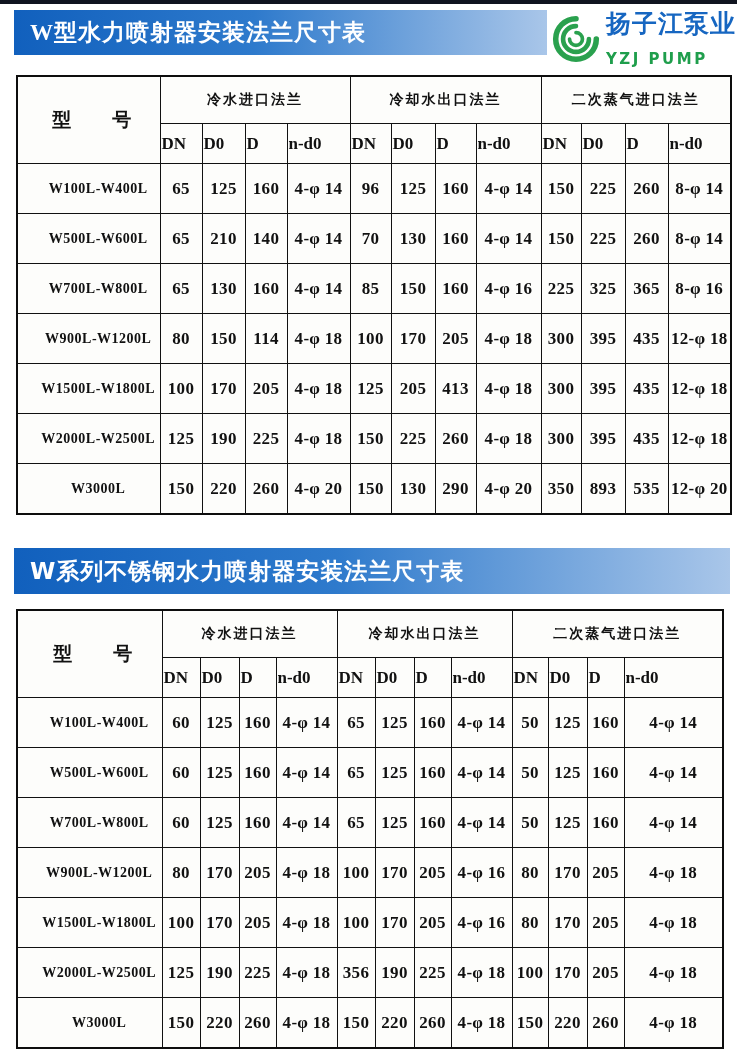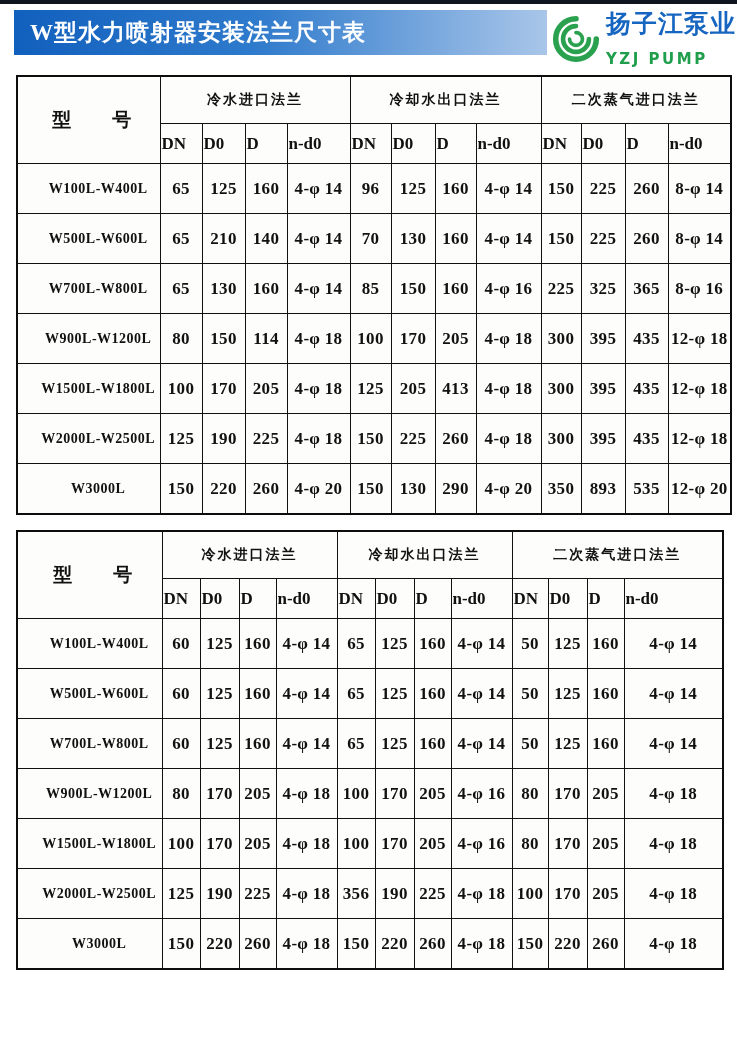"W系列不锈钢水力喷射器安装法兰尺寸表" div.title-bar { html: none -> <div>W系列不锈钢水力喷射器安装法兰尺寸表</div> }
